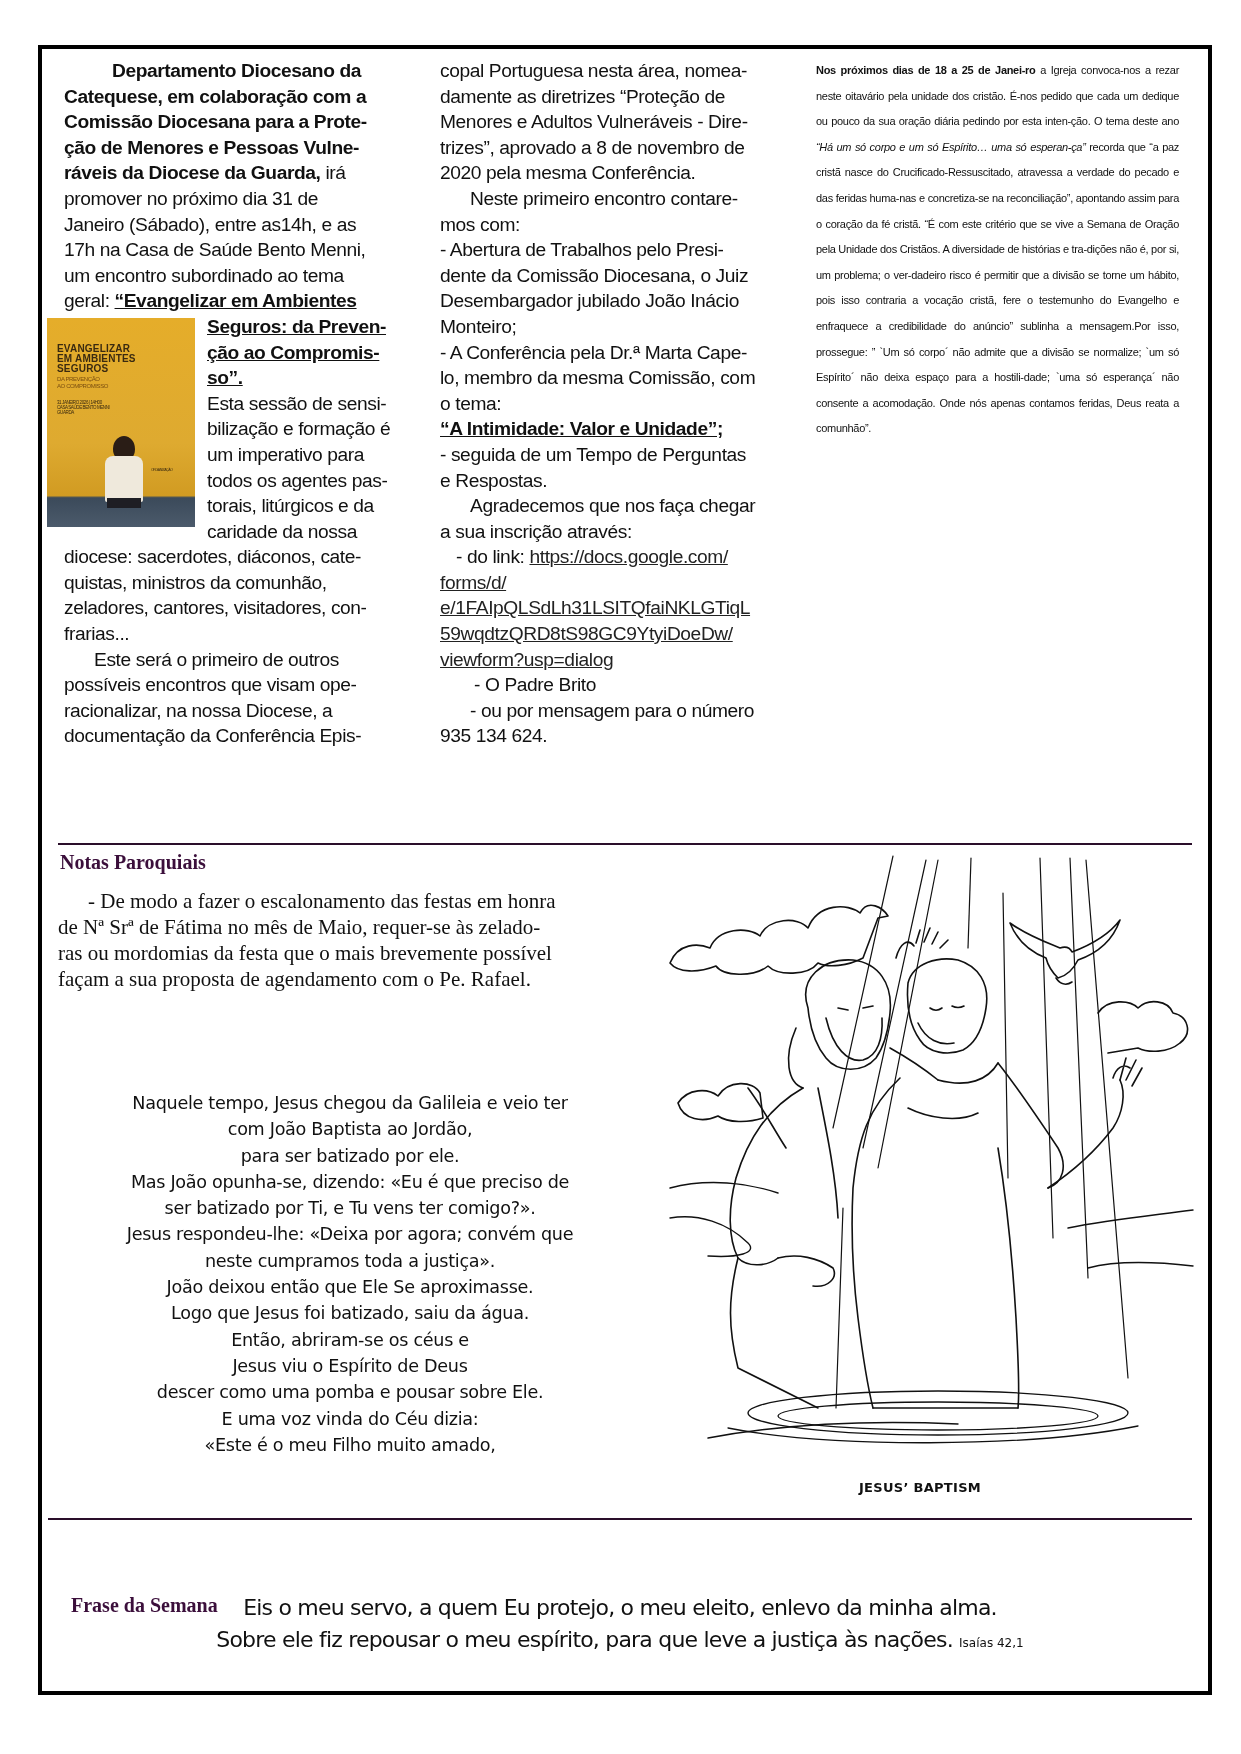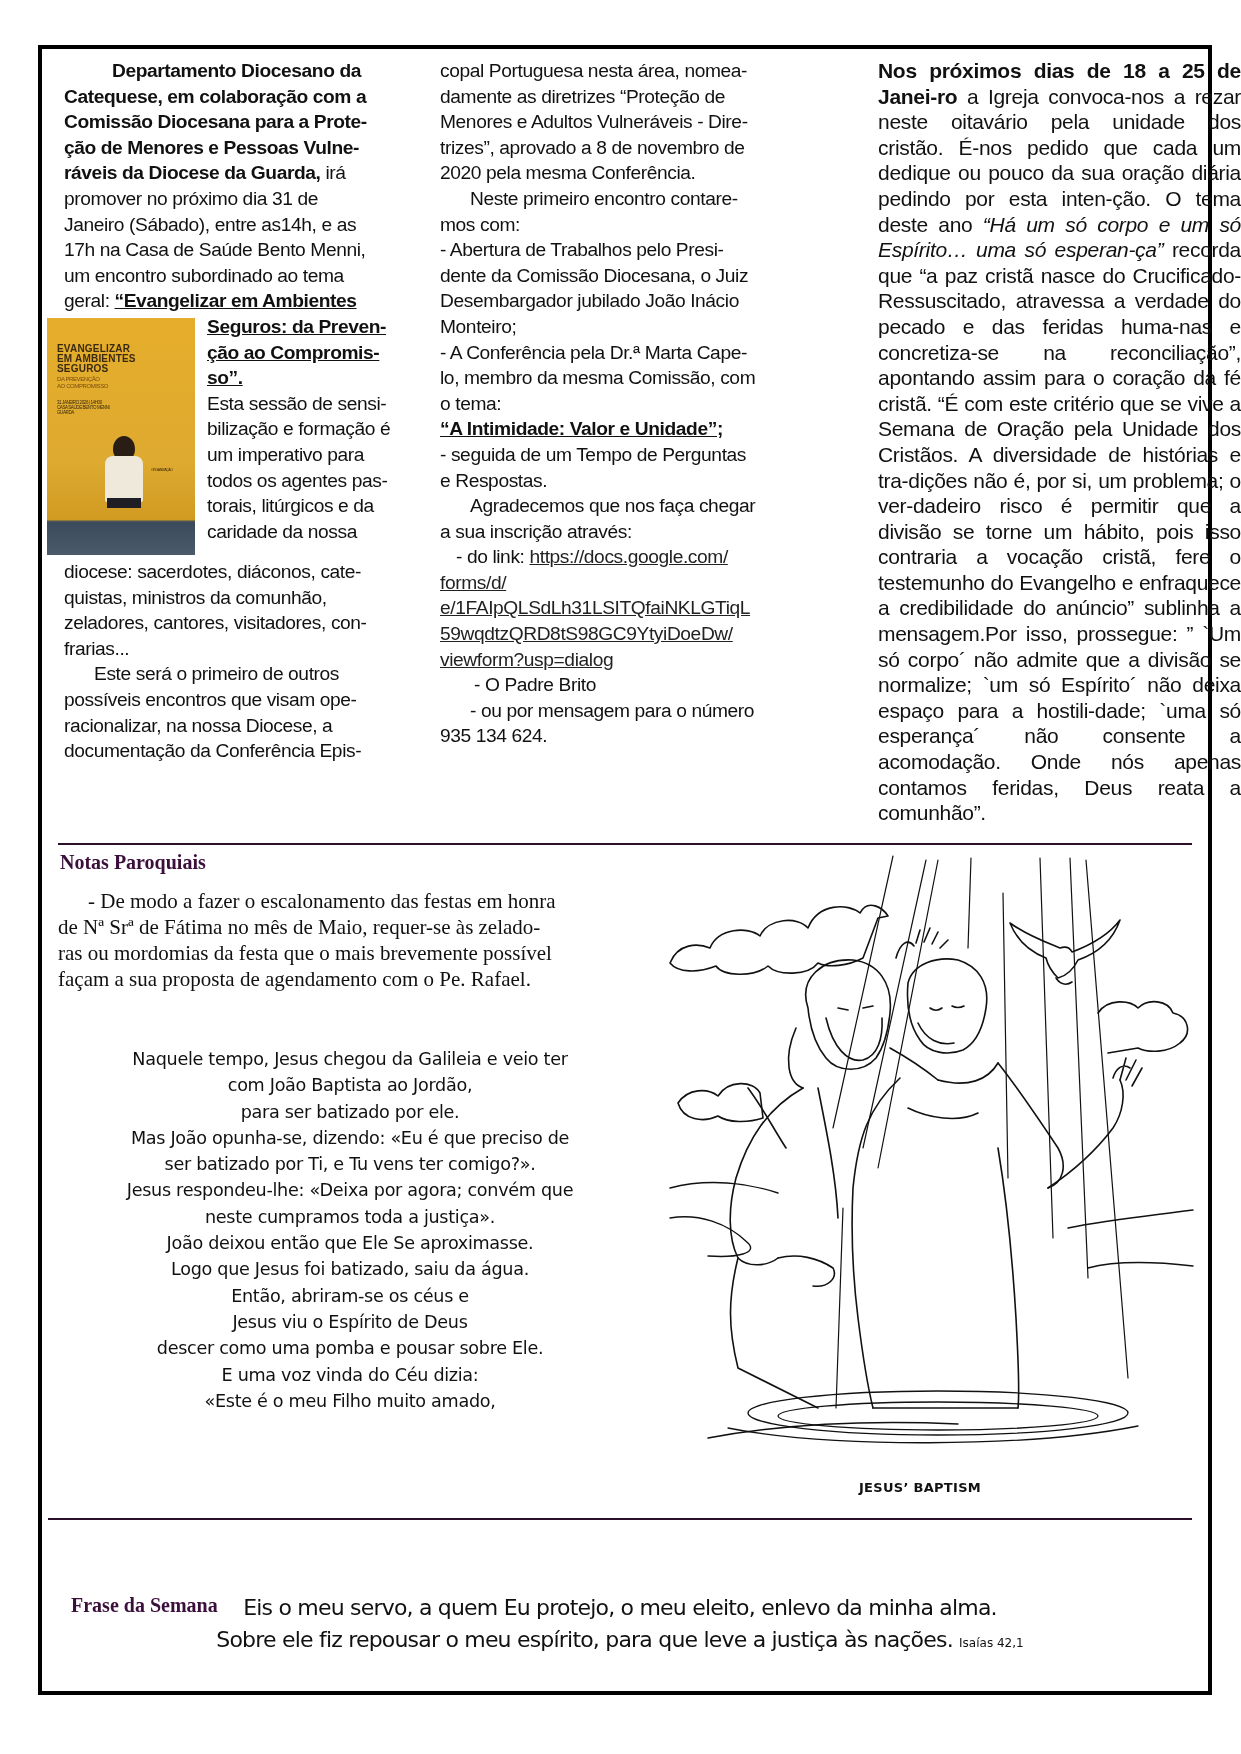"Nos próximos dias de 18" .col3 { font-size: 21px -> 11px; left: 878px -> 816px }
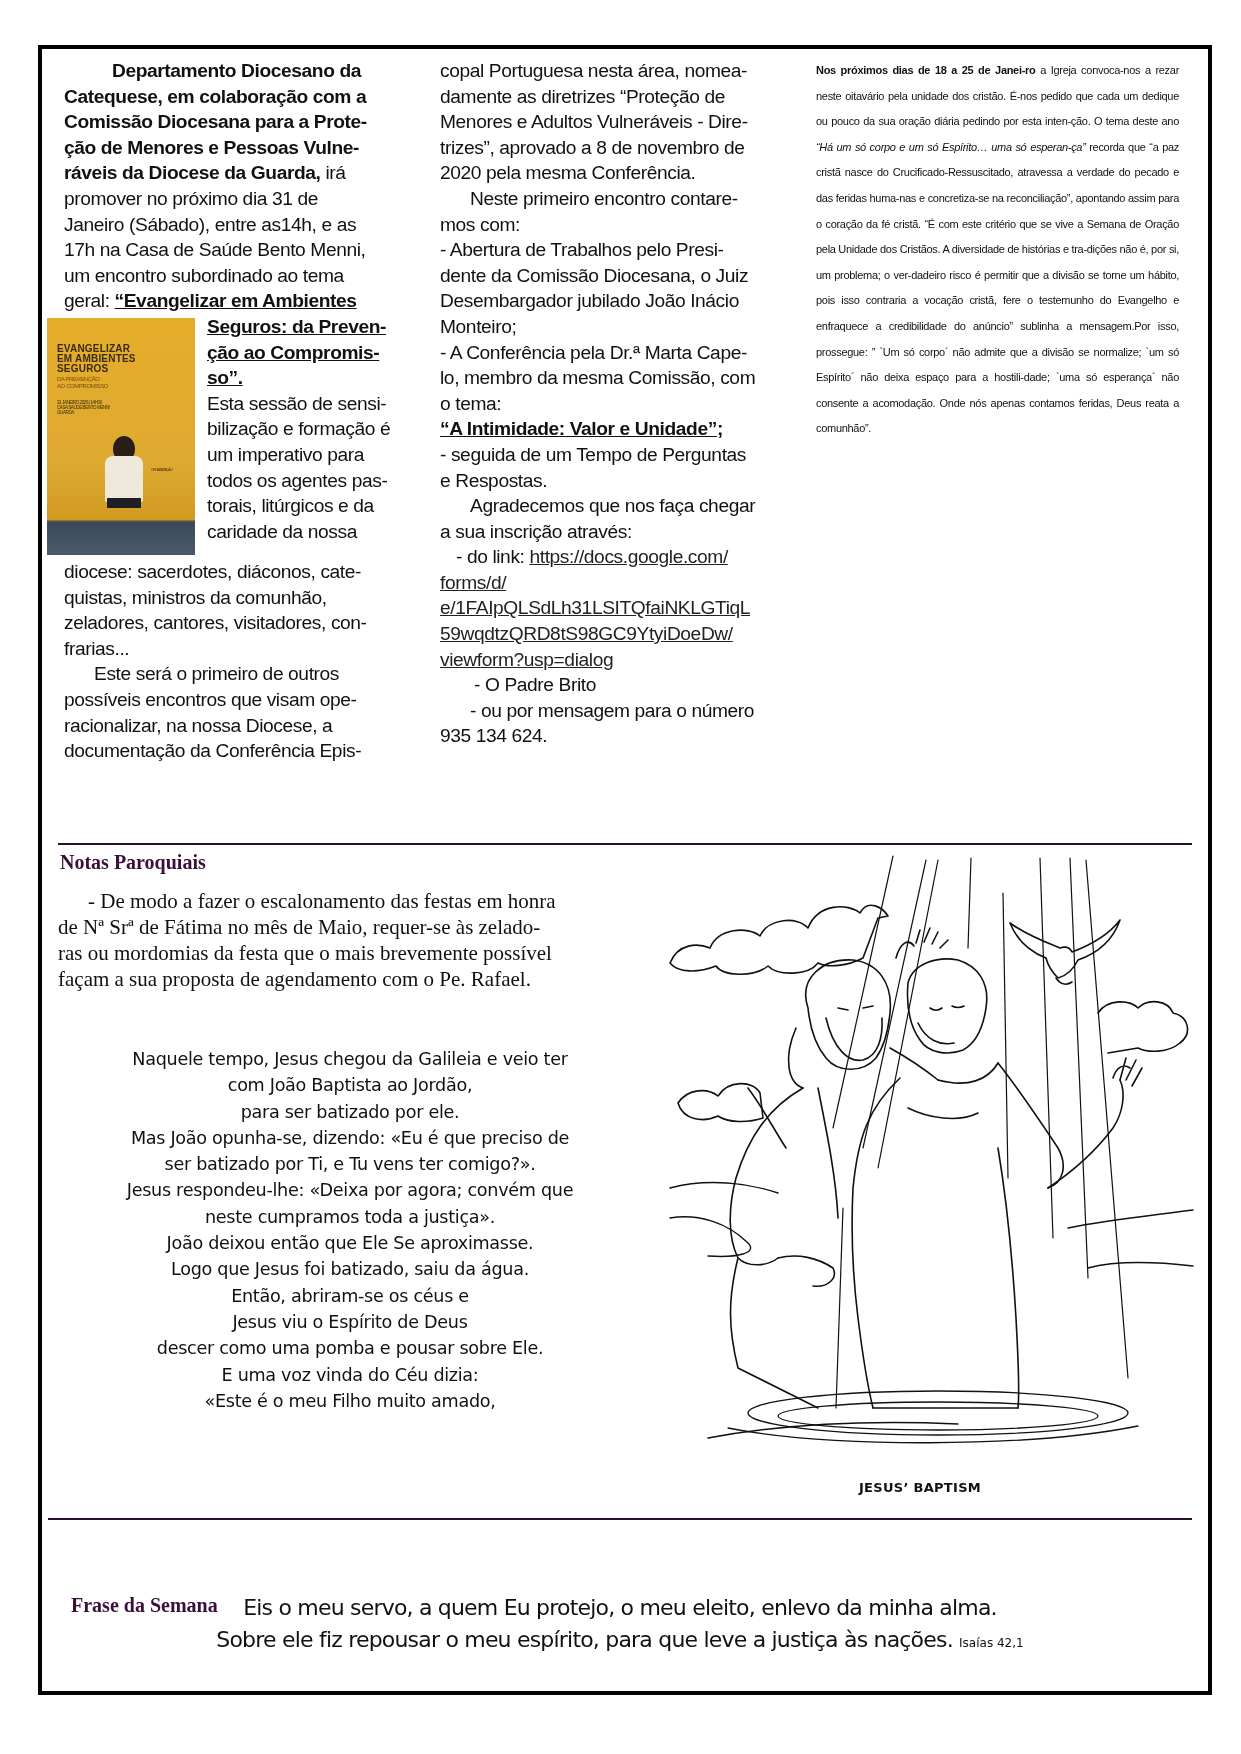"EVANGELIZAR" .poster { height: 237px -> 209px }
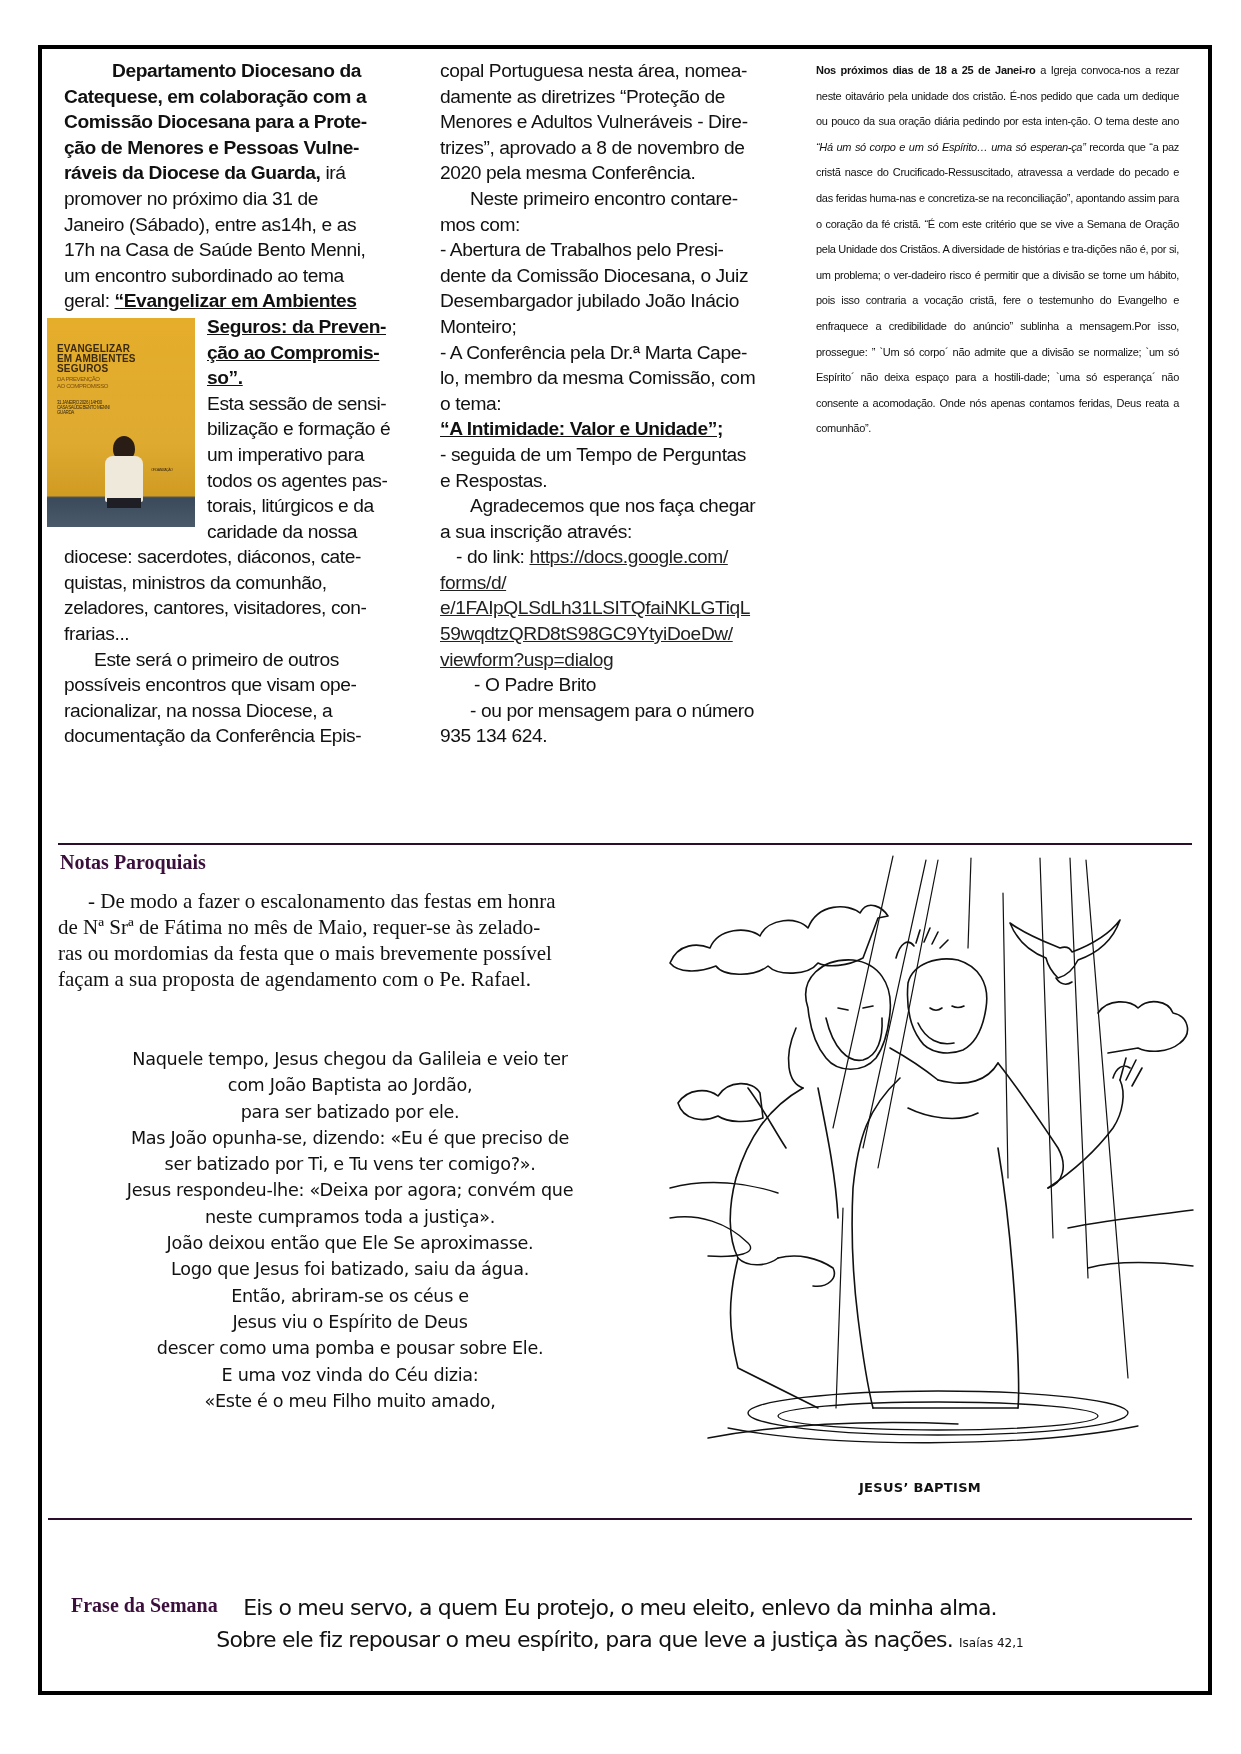"Naquele tempo, Jesus chegou da" .gospel { top: 1046px -> 1090px }
